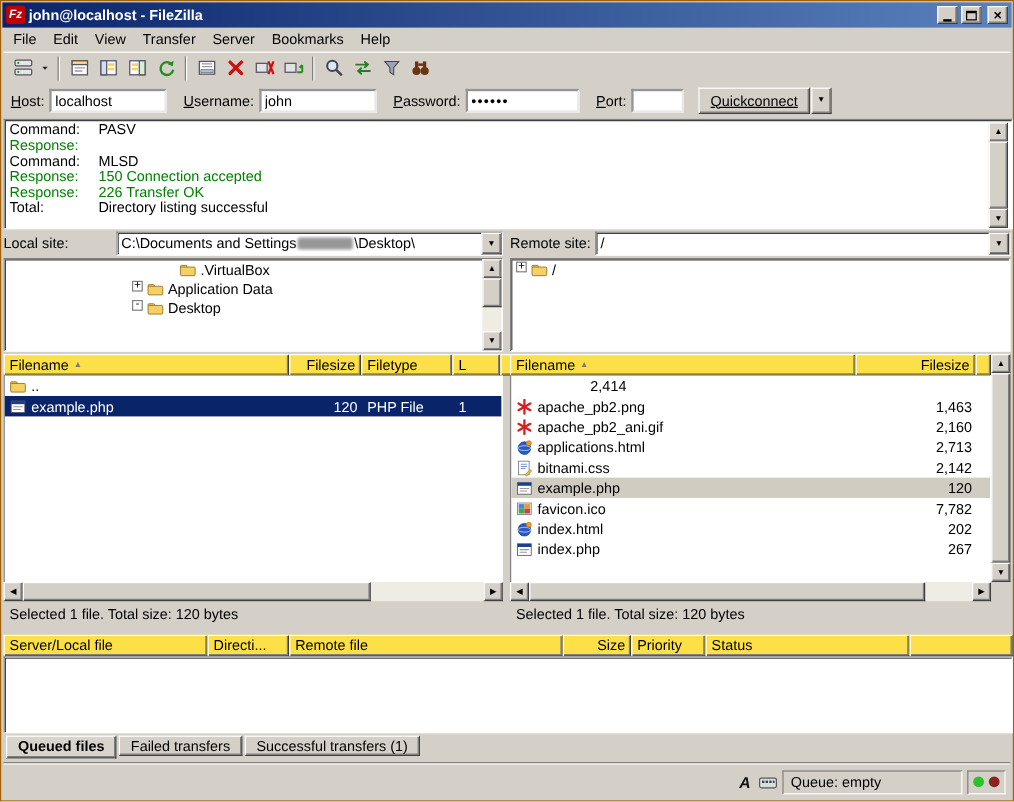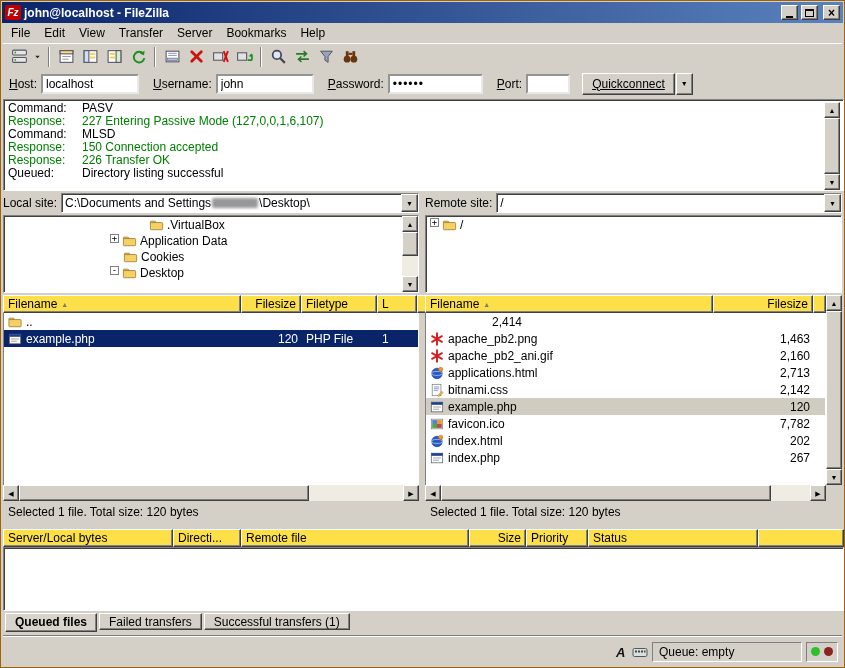"227 Entering Passive Mode" span.log-text { html: <span>227 Entering Passive Mode (127,0,0,1,6,107)</span> -> none }
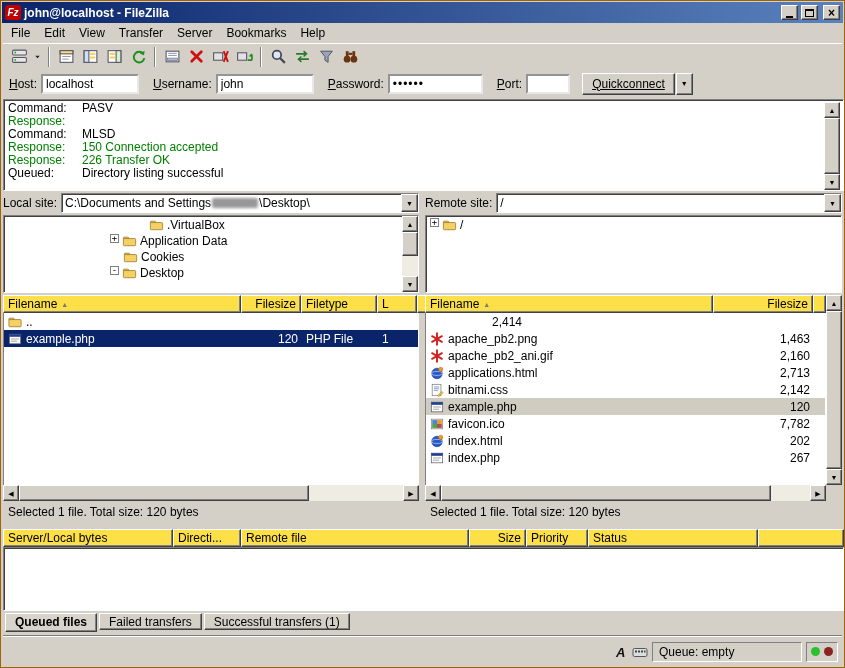"Queued:" span.log-label { text: Queued -> Total }
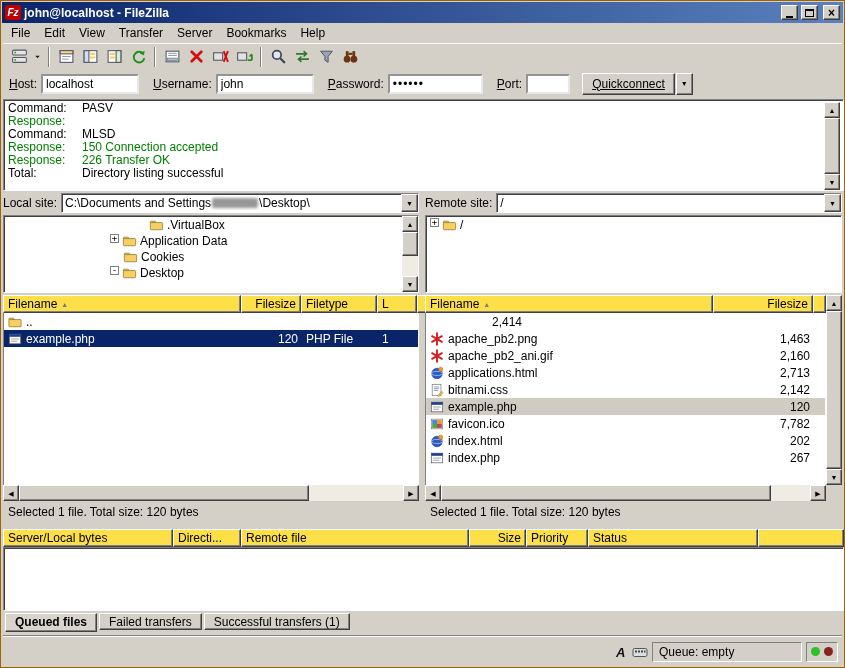"Local site:" div.siterow { gap: none -> 36px }
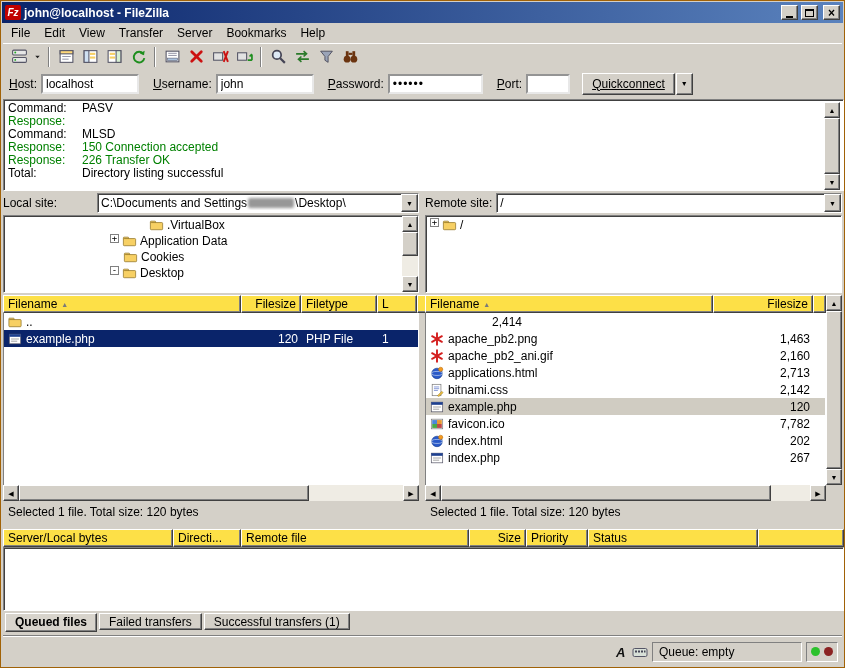"Cookies" div.tree-row { html: <div> <span> <svg> <rect></rect> <rect></rect> </svg> </span> <span>Cookies</span> </div> -> none }
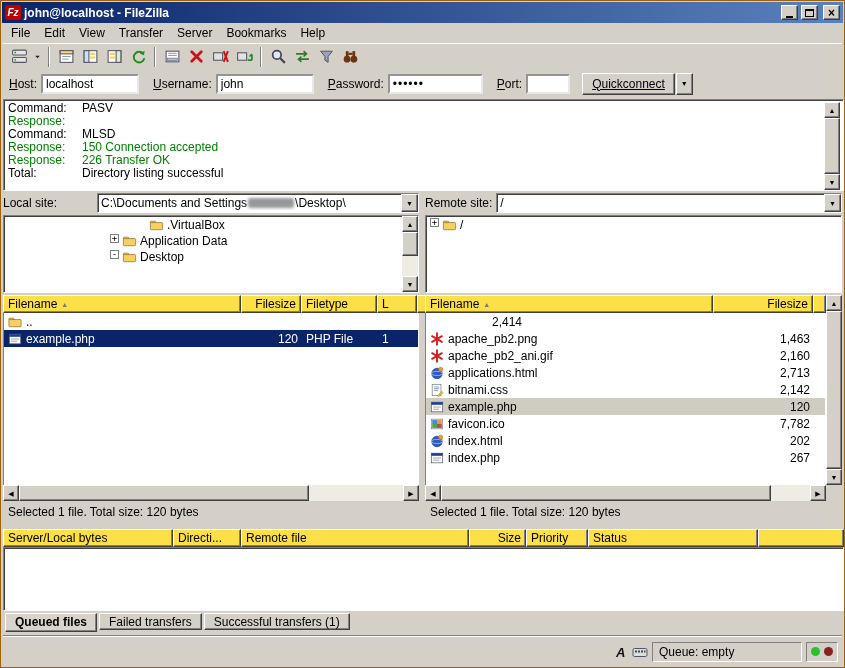"Server/Local bytes" span.hlabel { text: bytes -> file }
